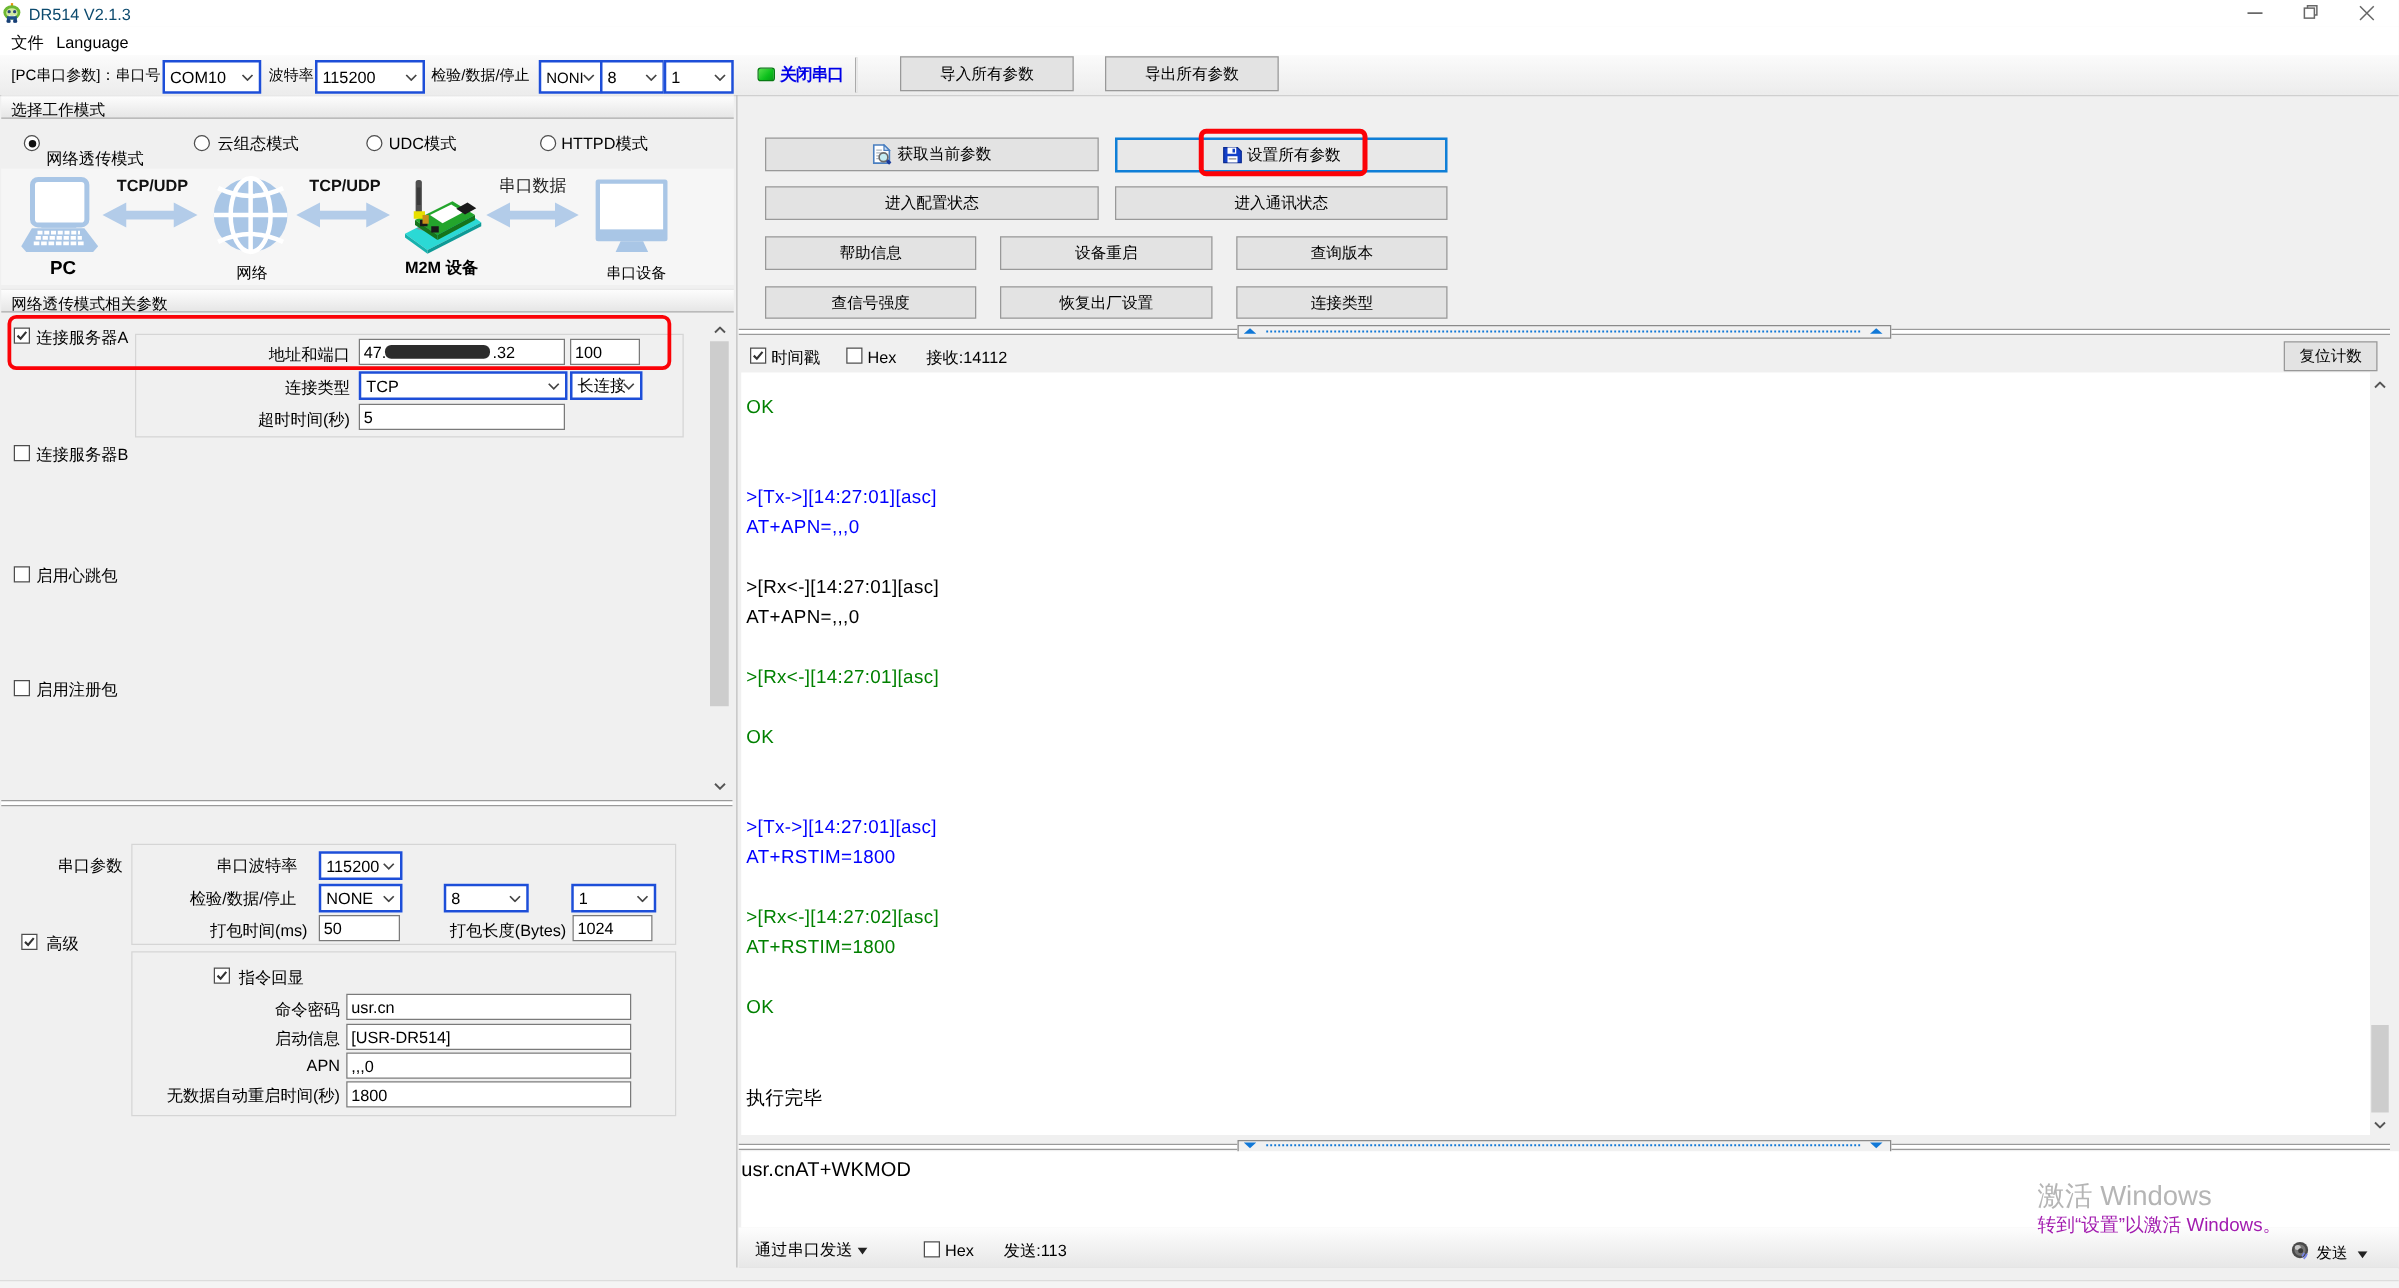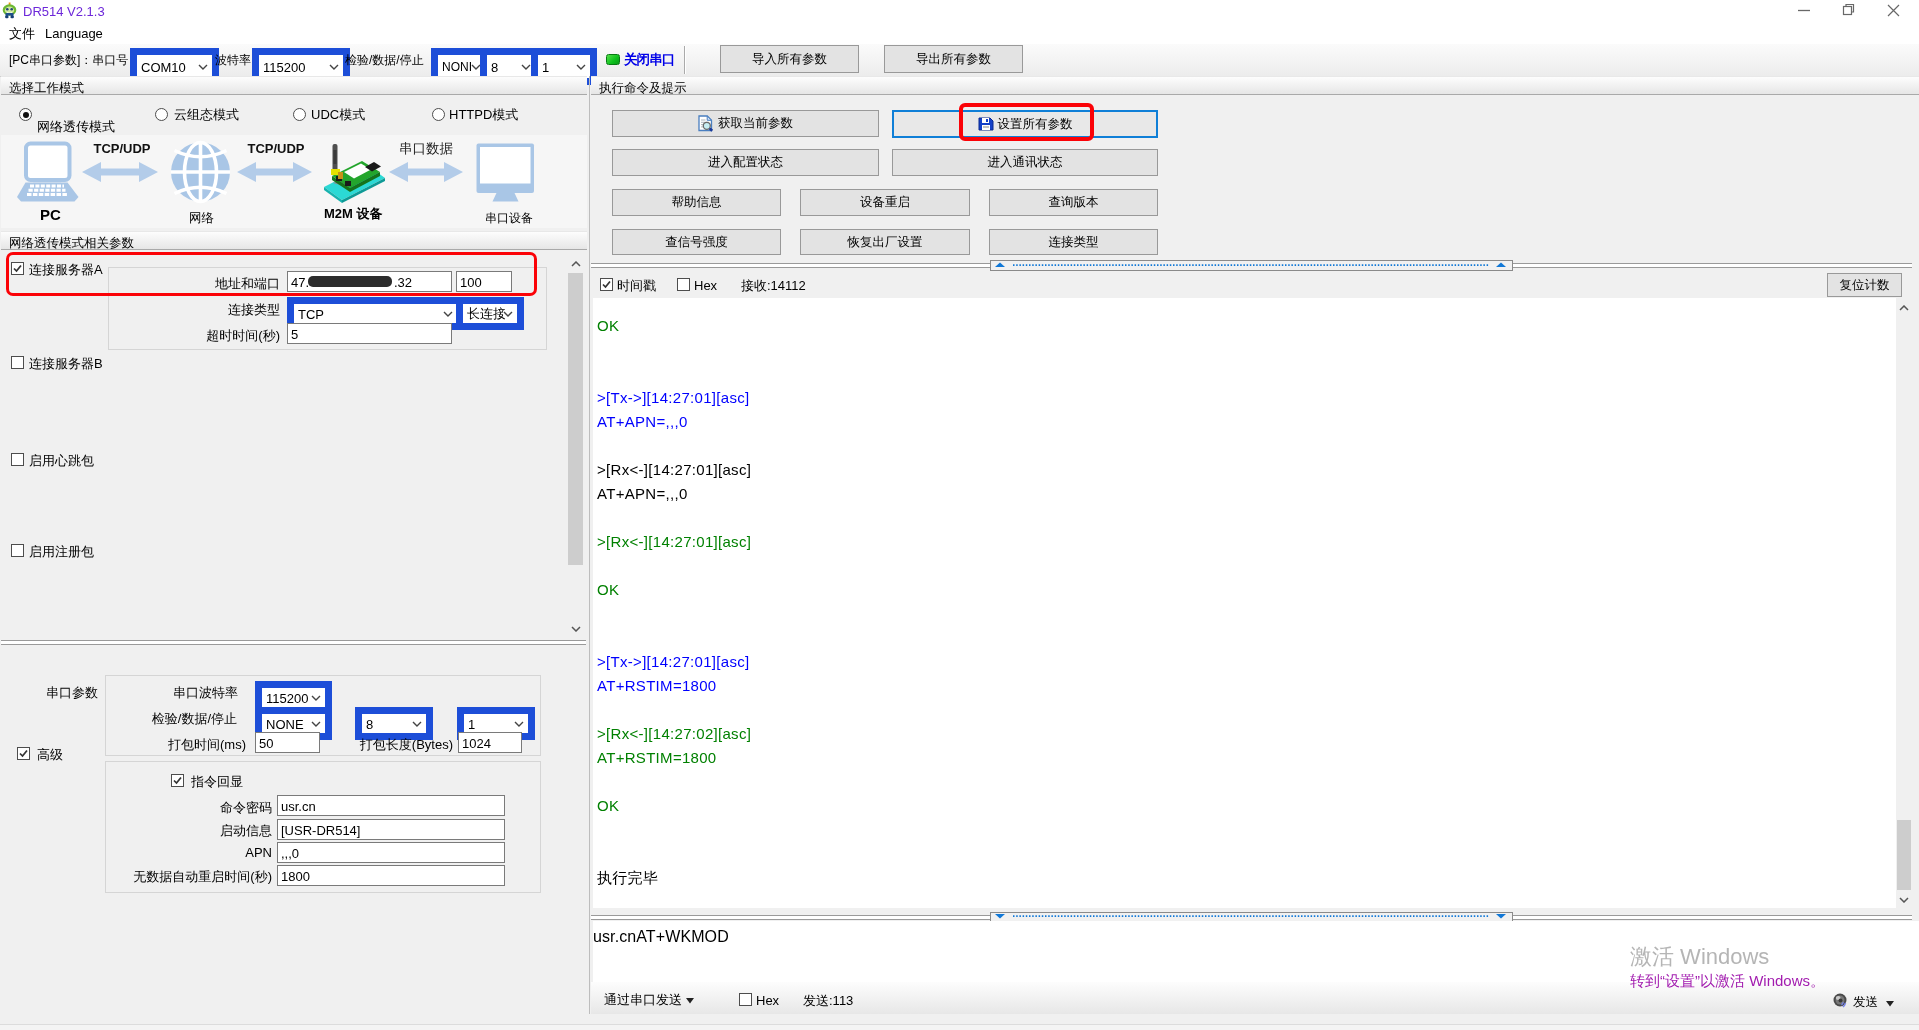"DR514 V2.1.3" div.txt { color: #6d28d9 -> #0c4a6e }
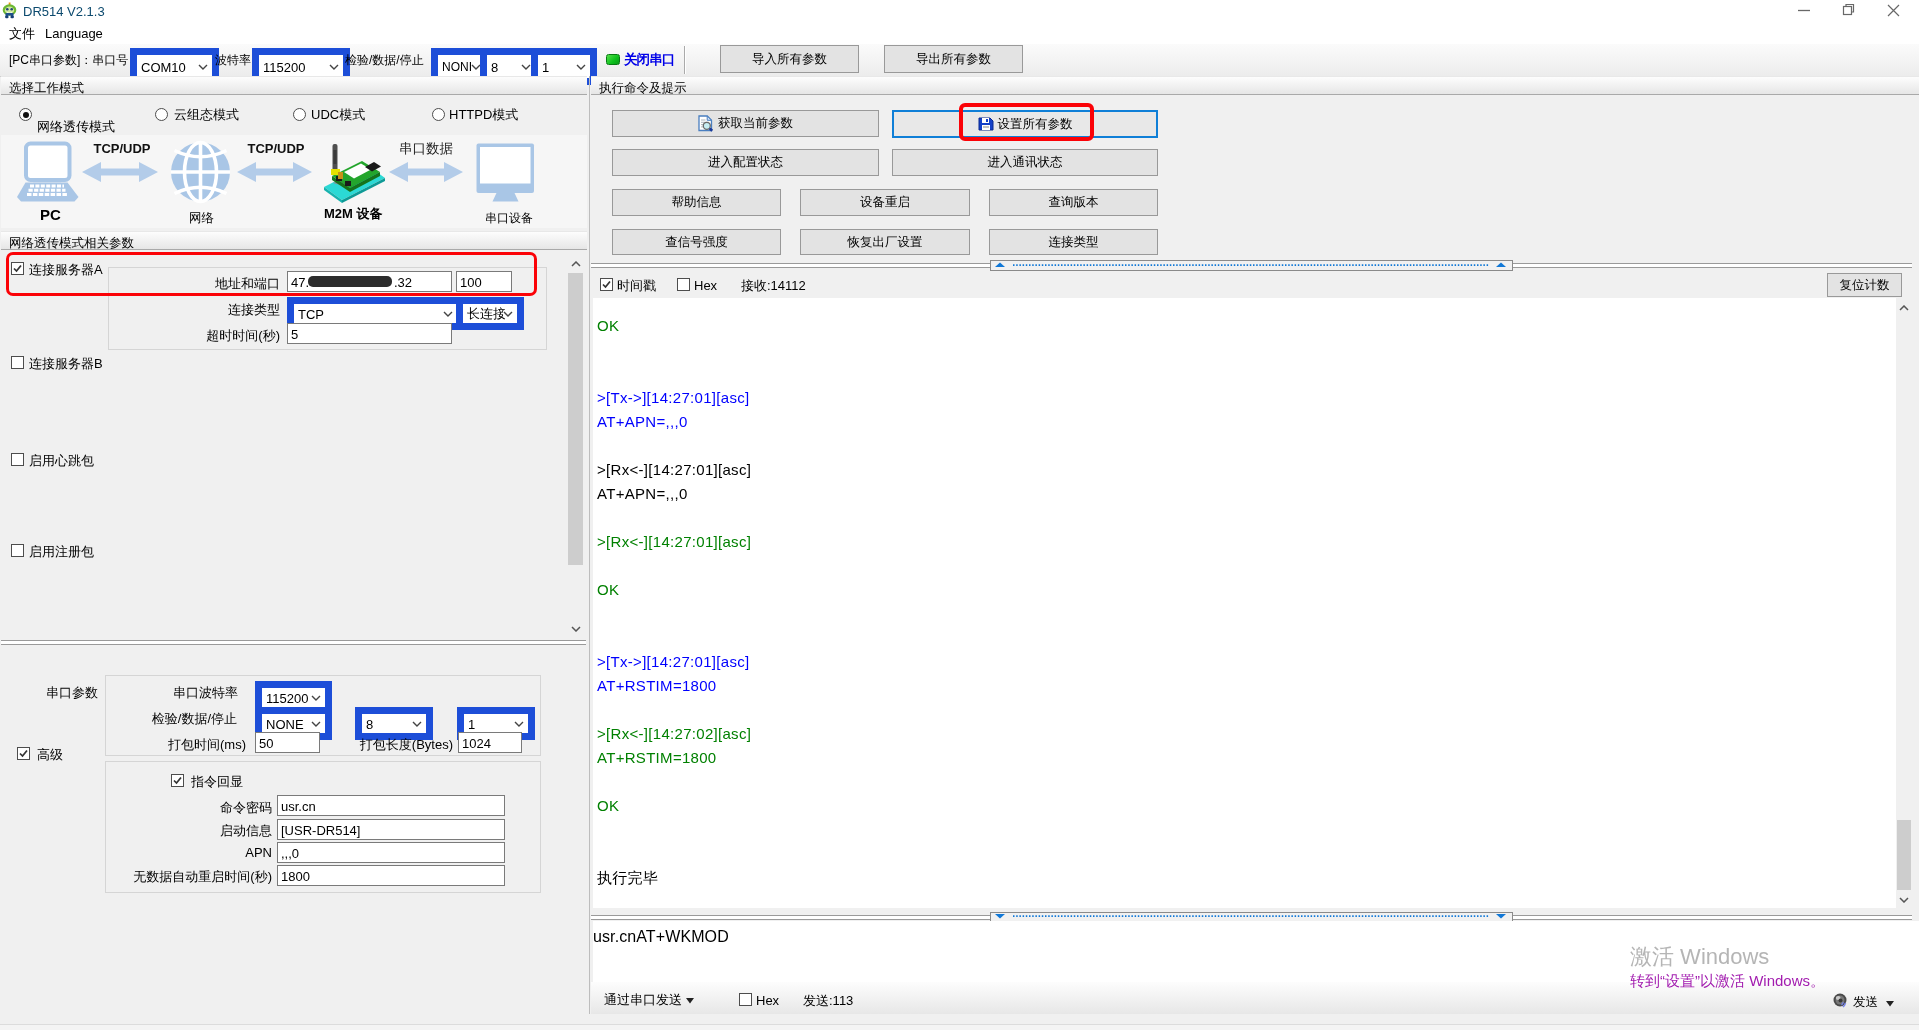"COM10" .combo { border: 7px solid #1d4ed8 -> 2px solid #1d4ed8 }
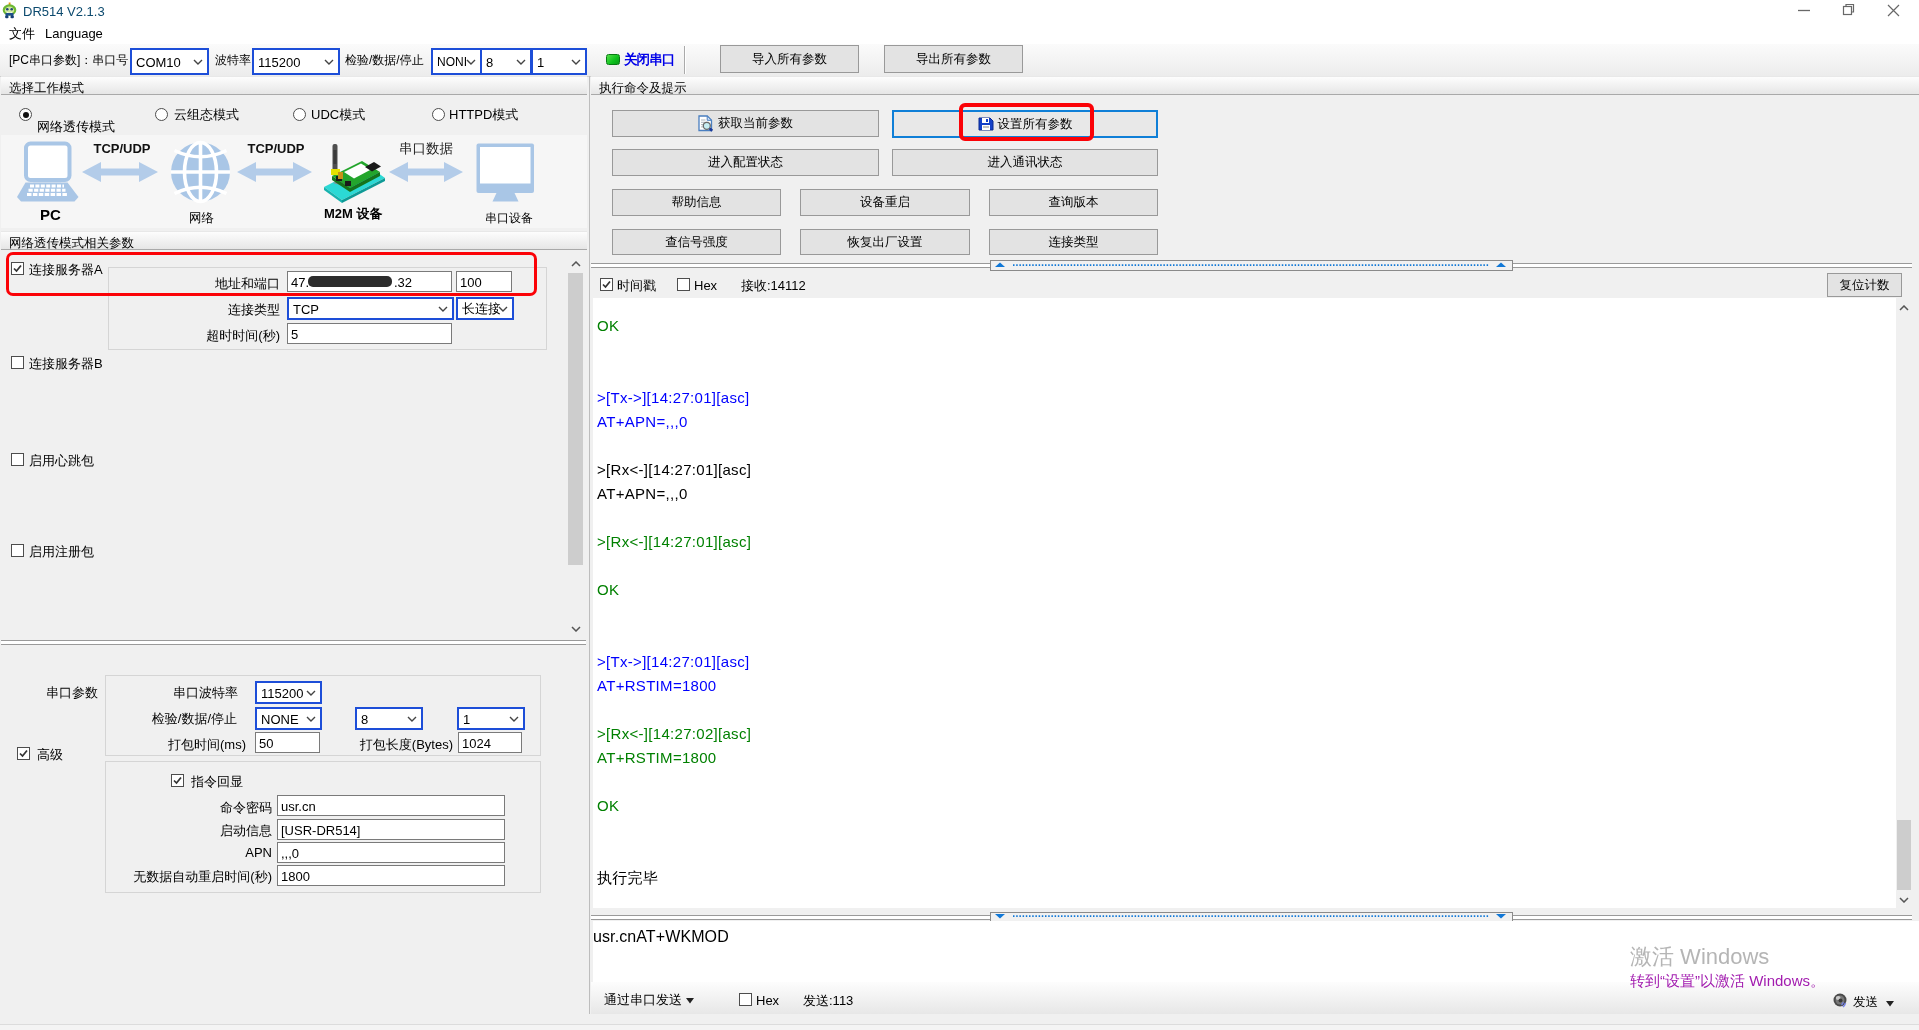"执行命令及提示" div.hdr { html: <div> <span>执行命令及提示</span> </div> -> none }
